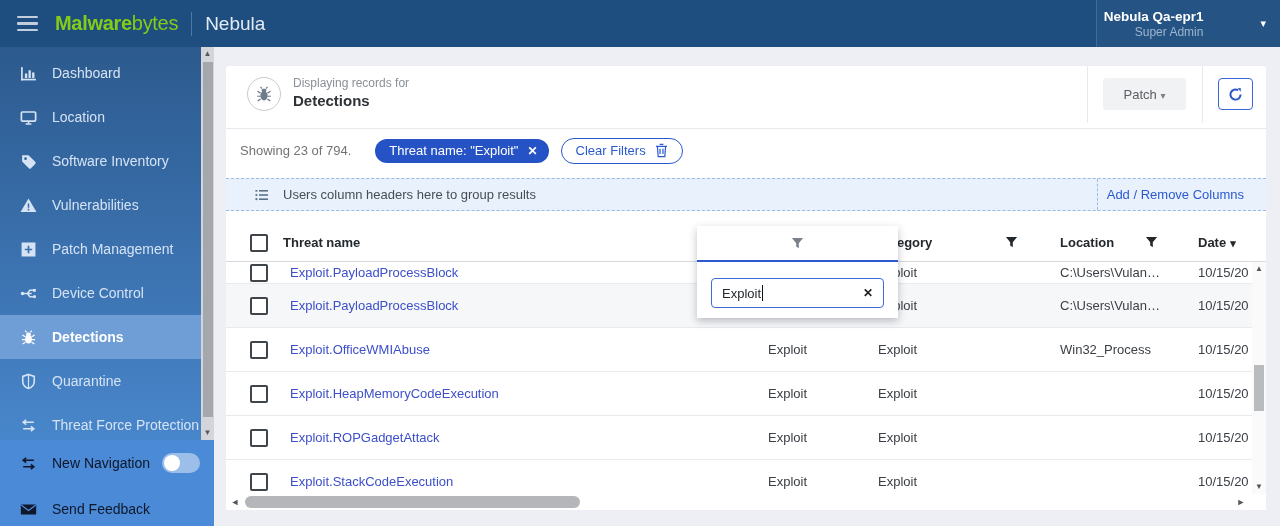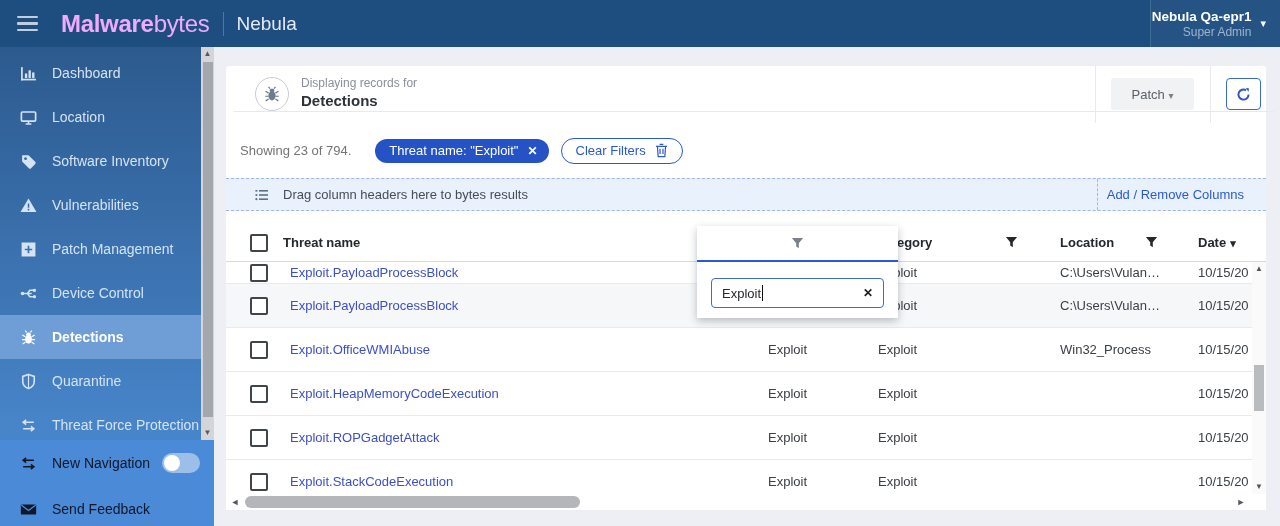"Malwarebytes" .brand { color: #f0abfc -> #84cc16; font-size: 24px -> 20px; margin-left: 23px -> 17px }
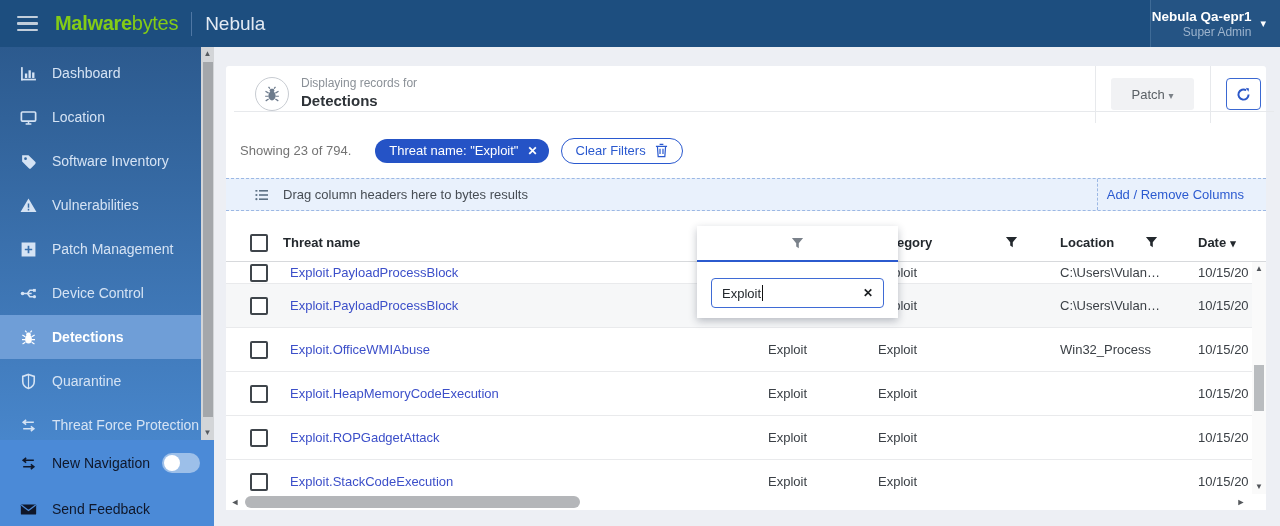"Nebula Qa-epr1" .account-zone { gap: none -> 48px; width: 130px -> 184px }
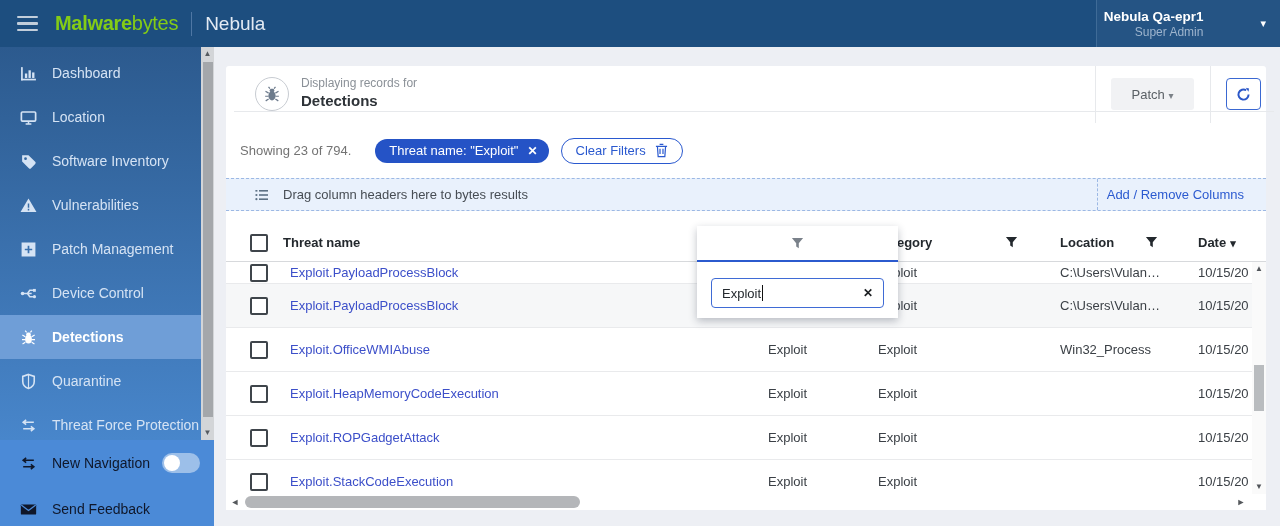"Displaying records for" .card-header { height: 46px -> 63px; left: 8px -> 0 }
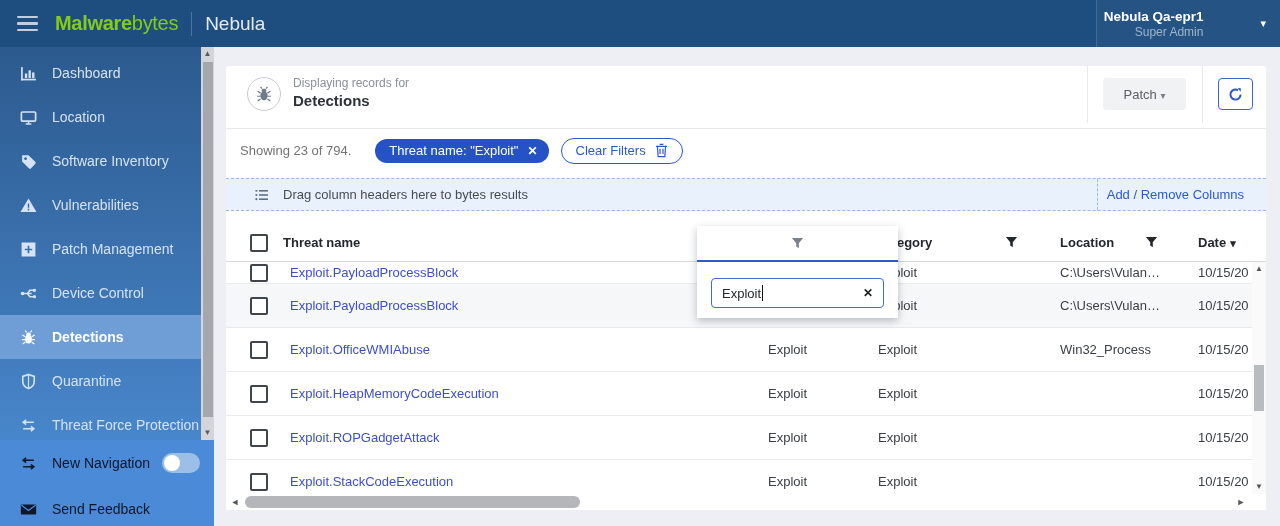"Drag column headers here to" div.group-hint { text: Drag column headers here to bytes -> Users column headers here to group }
